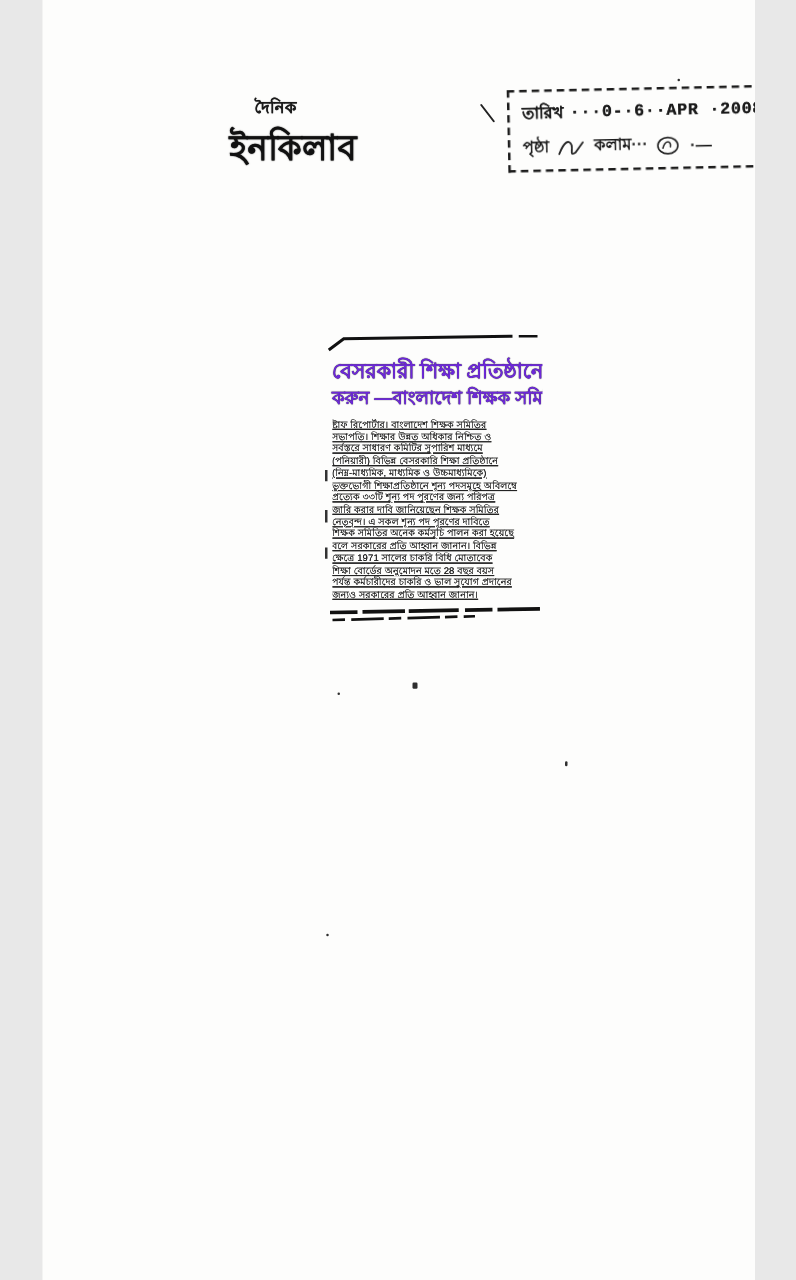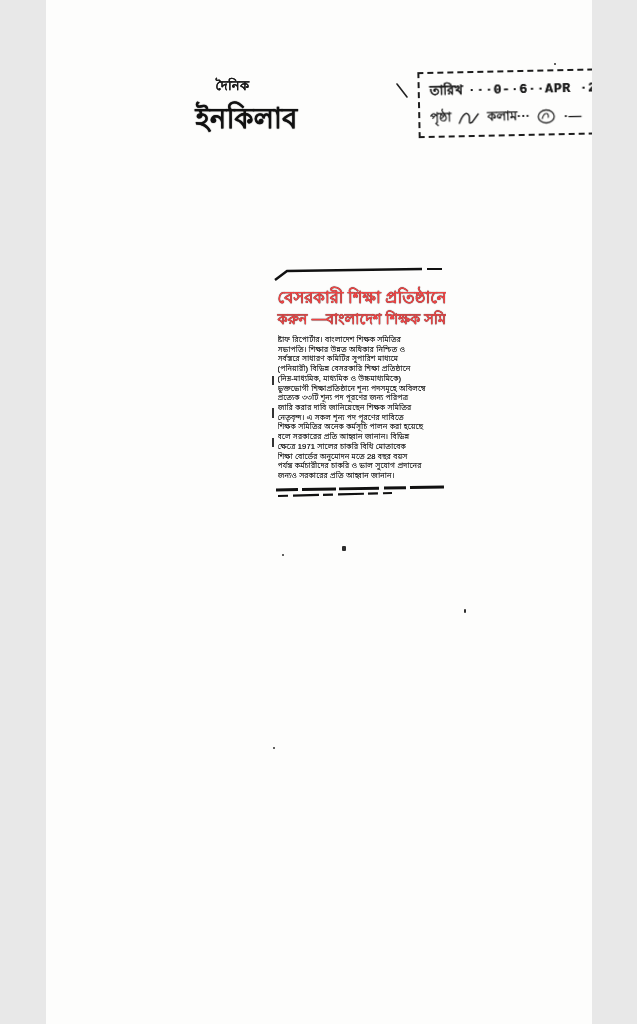"দৈনিক" .scan-page { padding-left: none -> 24px }
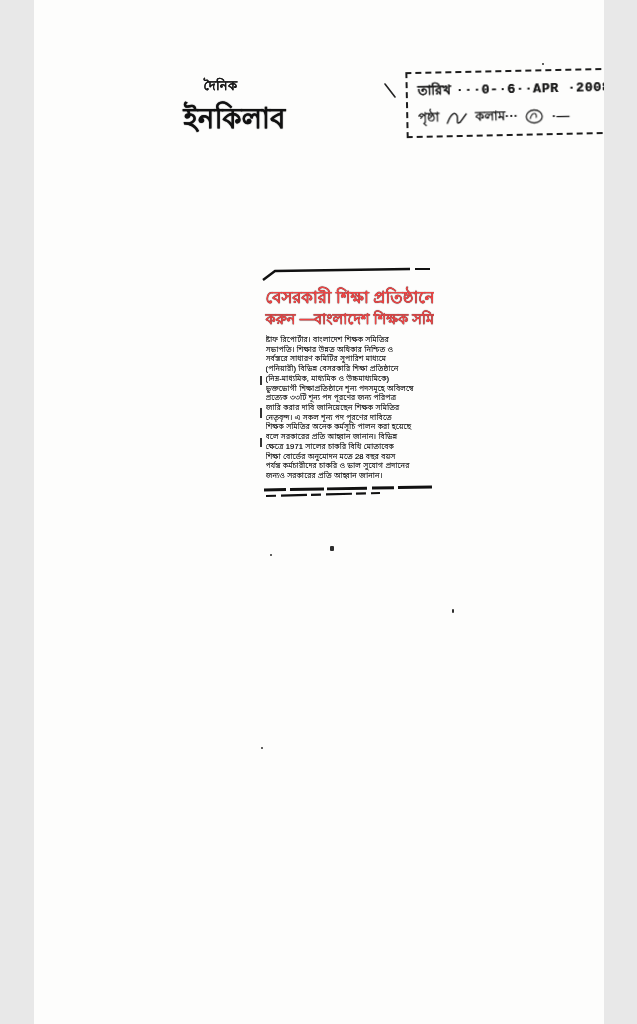"বেসরকারী শিক্ষা প্রতিষ্ঠানে" .headline { color: #ef4444 -> #6d28d9 }
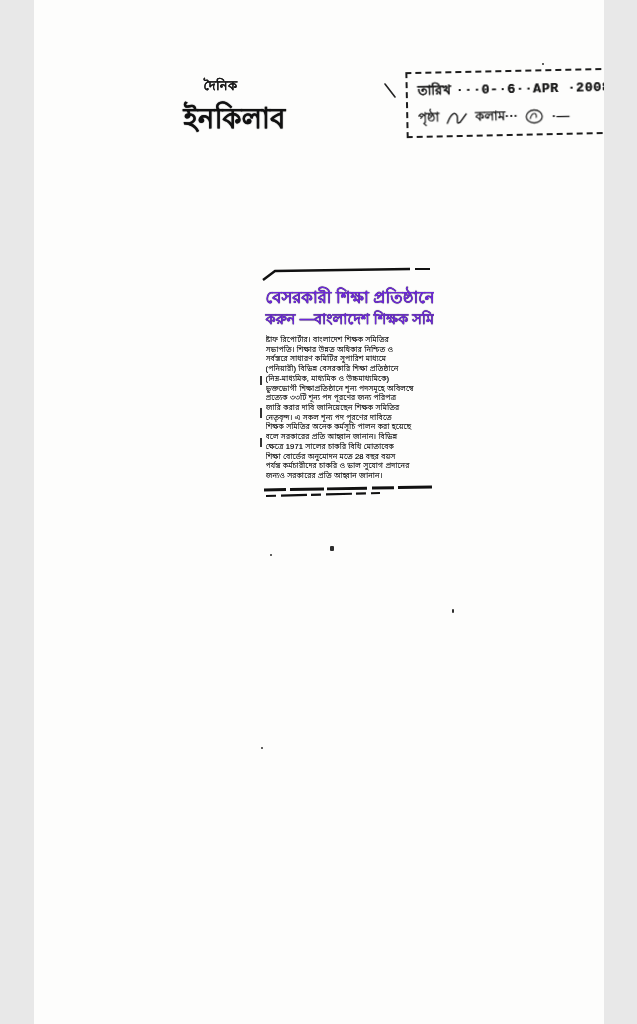"ষ্টাফ রিপোর্টার। বাংলাদেশ শিক্ষক সমিতির" .body-line { text-decoration: none -> underline }
